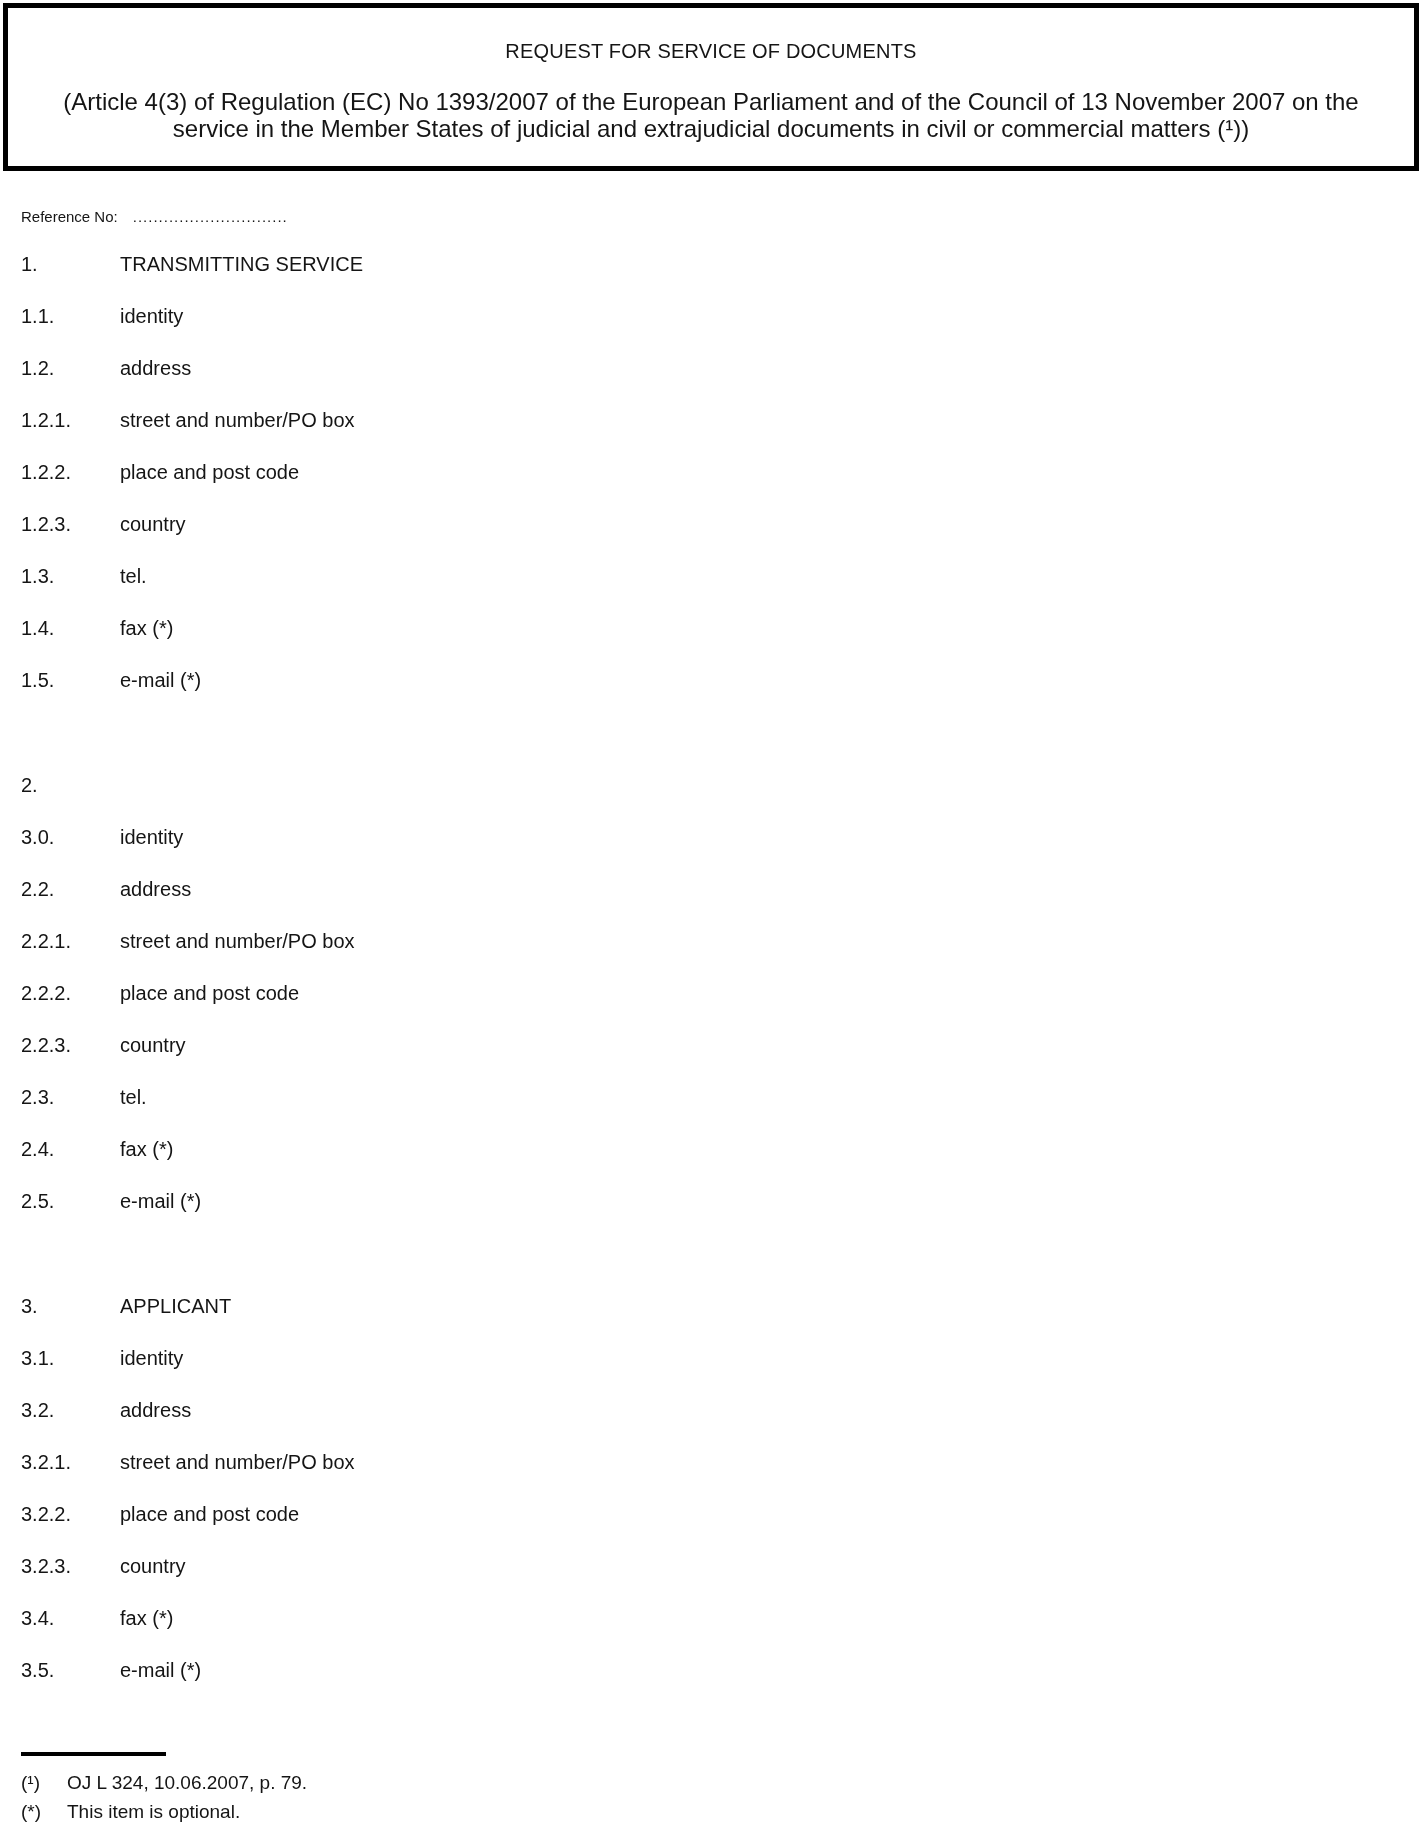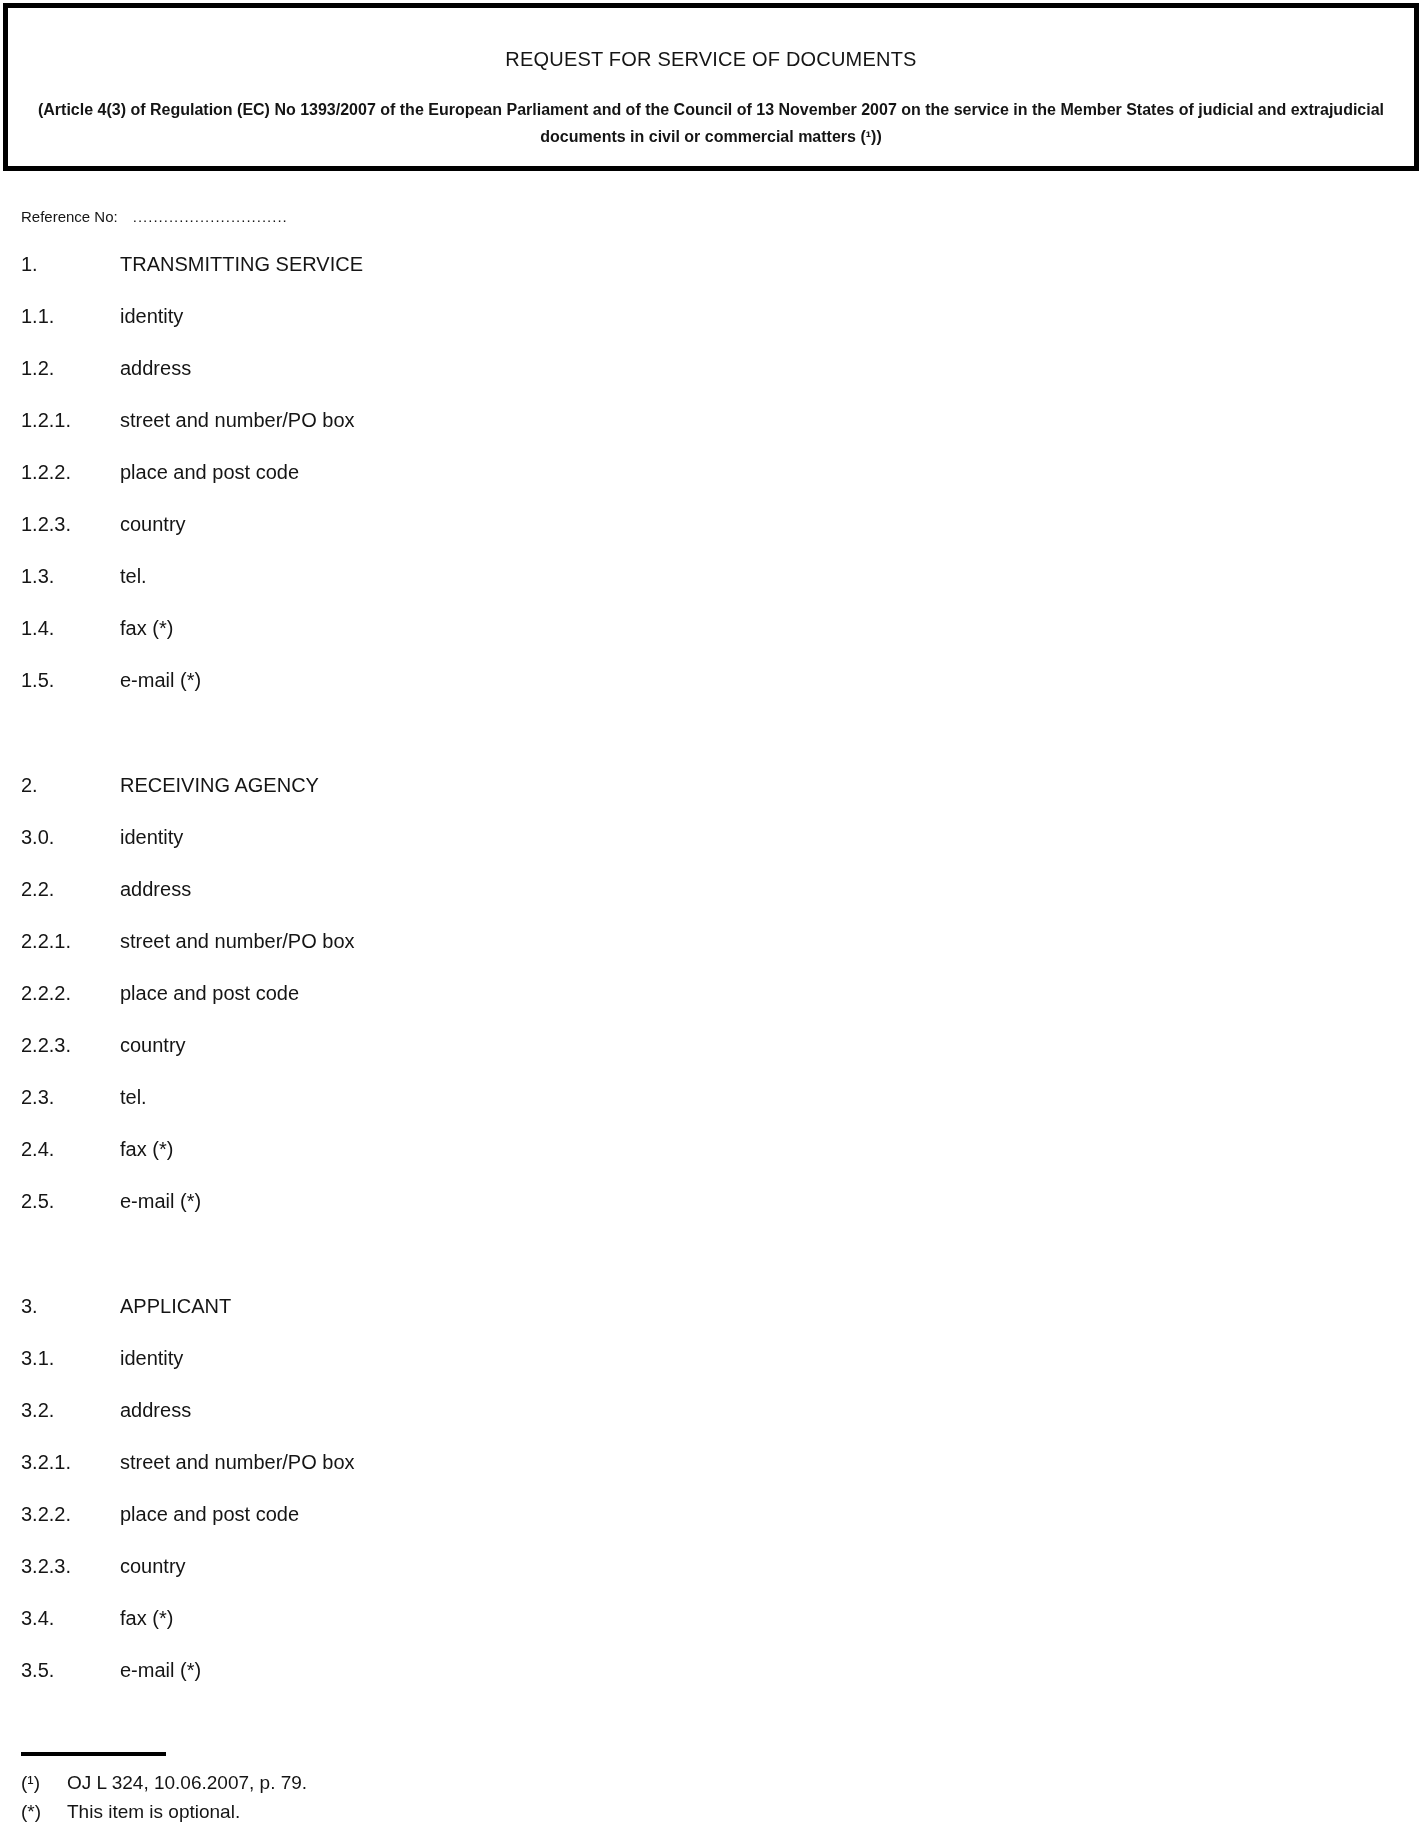"REQUEST FOR SERVICE OF DOCUMENTS" .header-title { margin-top: 40px -> 32px }
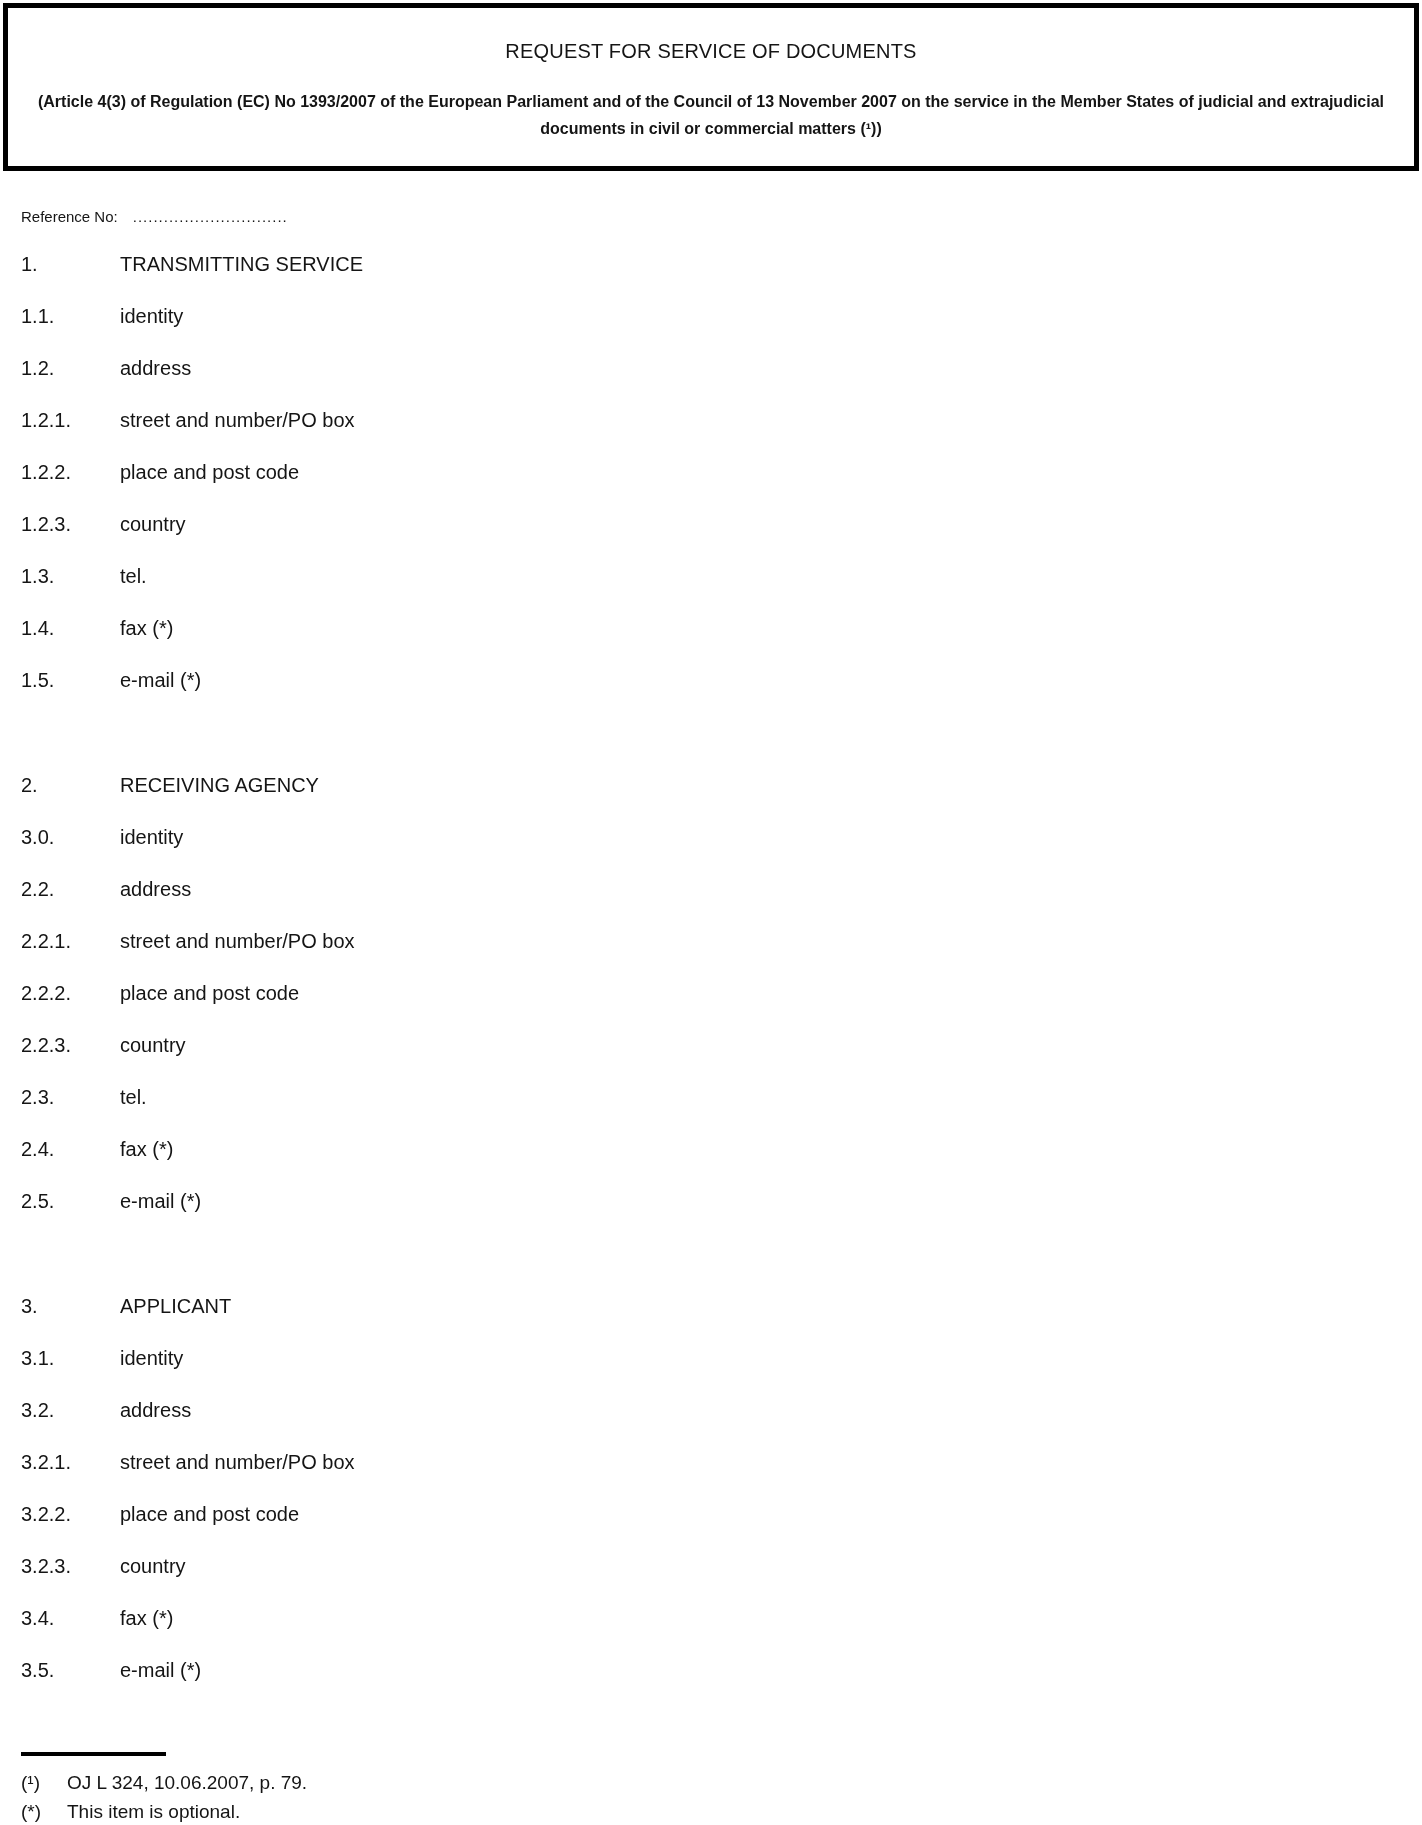"(Article 4(3) of Regulation (EC)" .header-subtitle { font-size: 16px -> 24px; font-weight: bold -> normal }
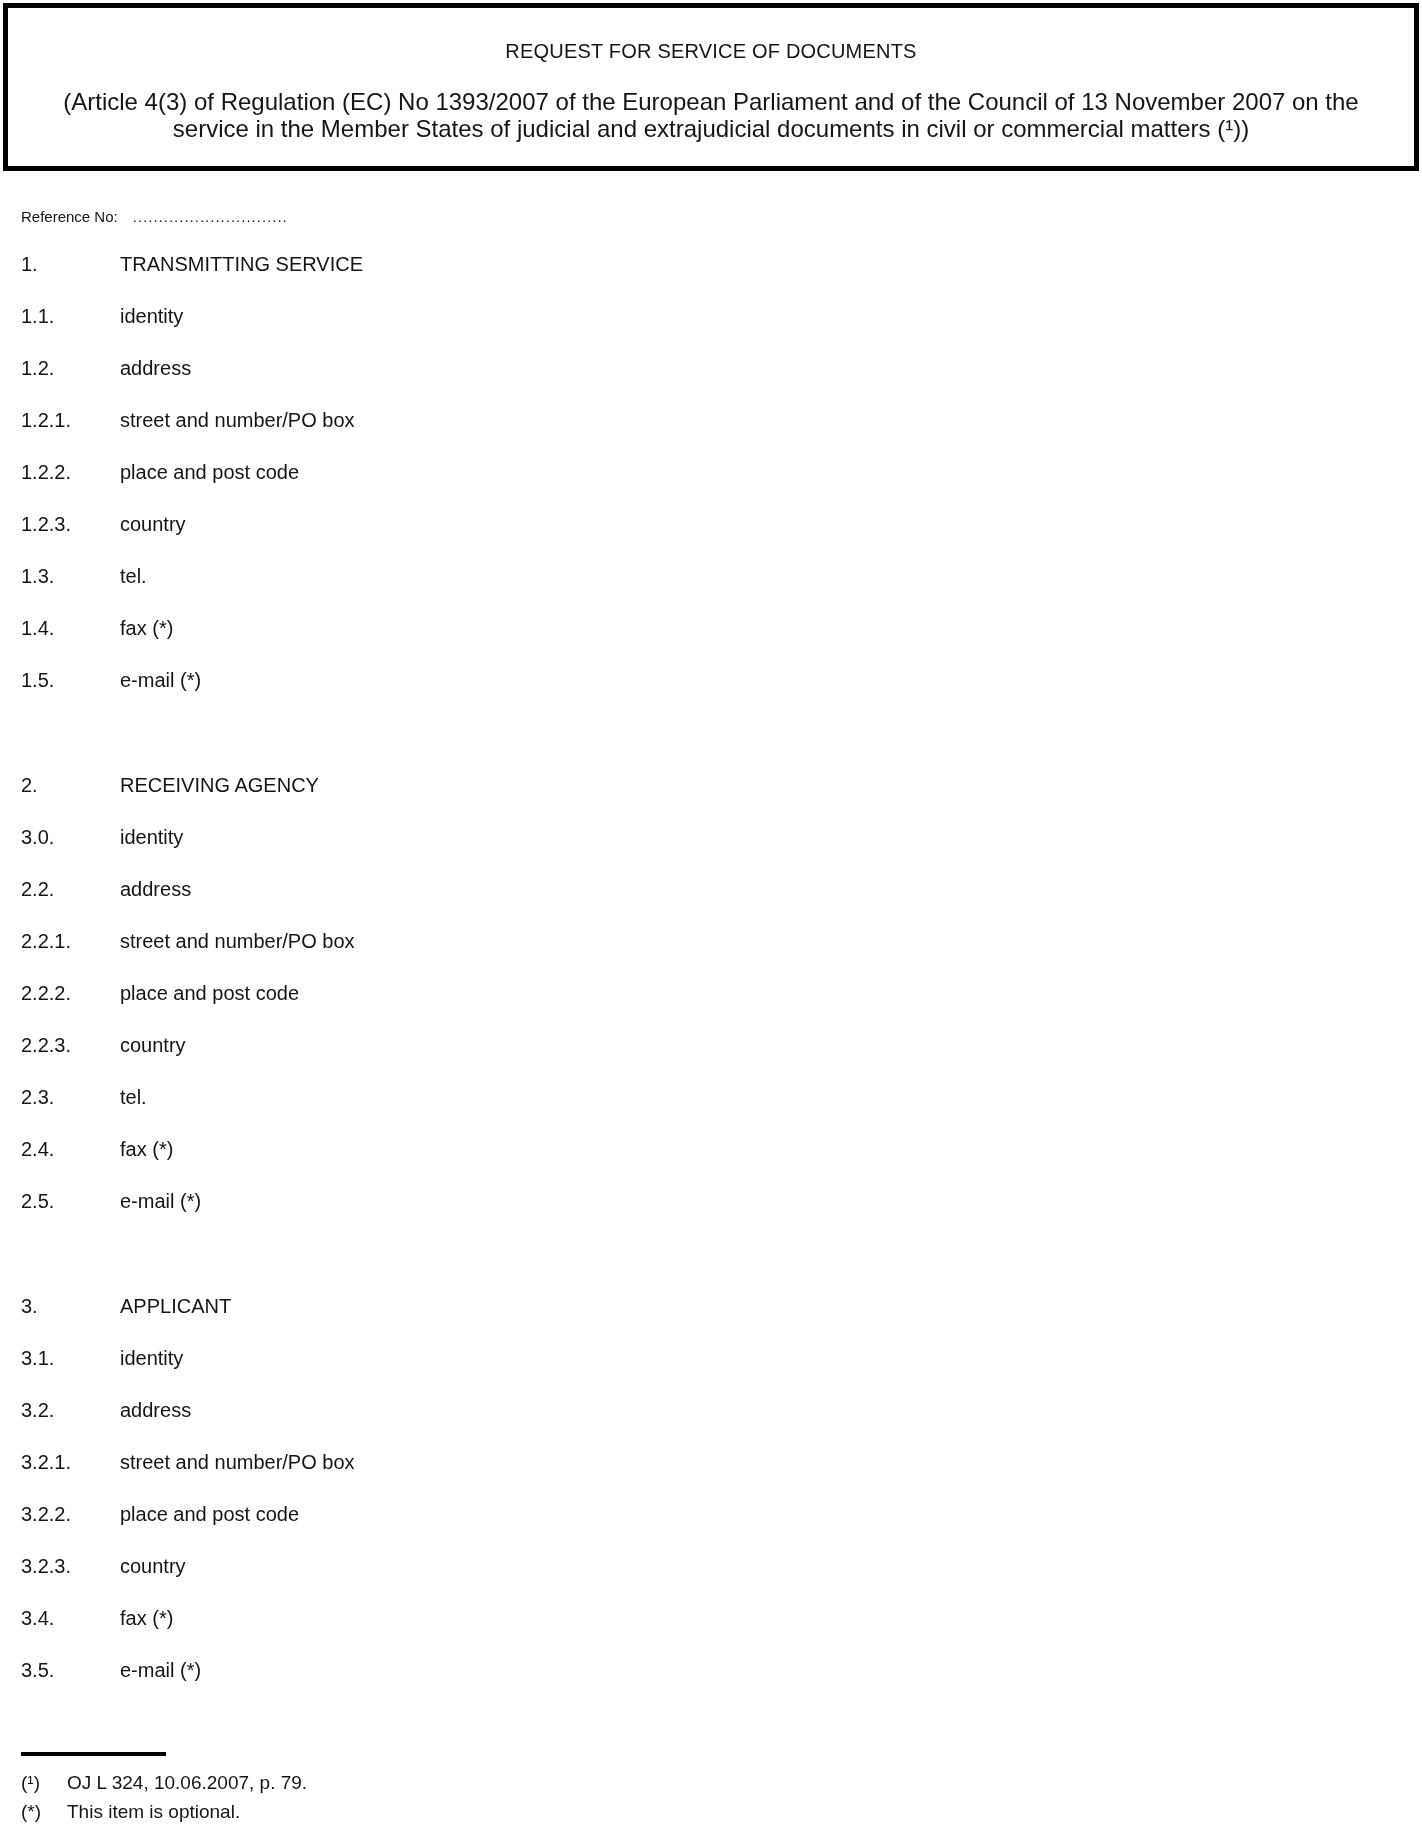"RECEIVING AGENCY" span.label { html: <span>RECEIVING AGENCY</span> -> none }
